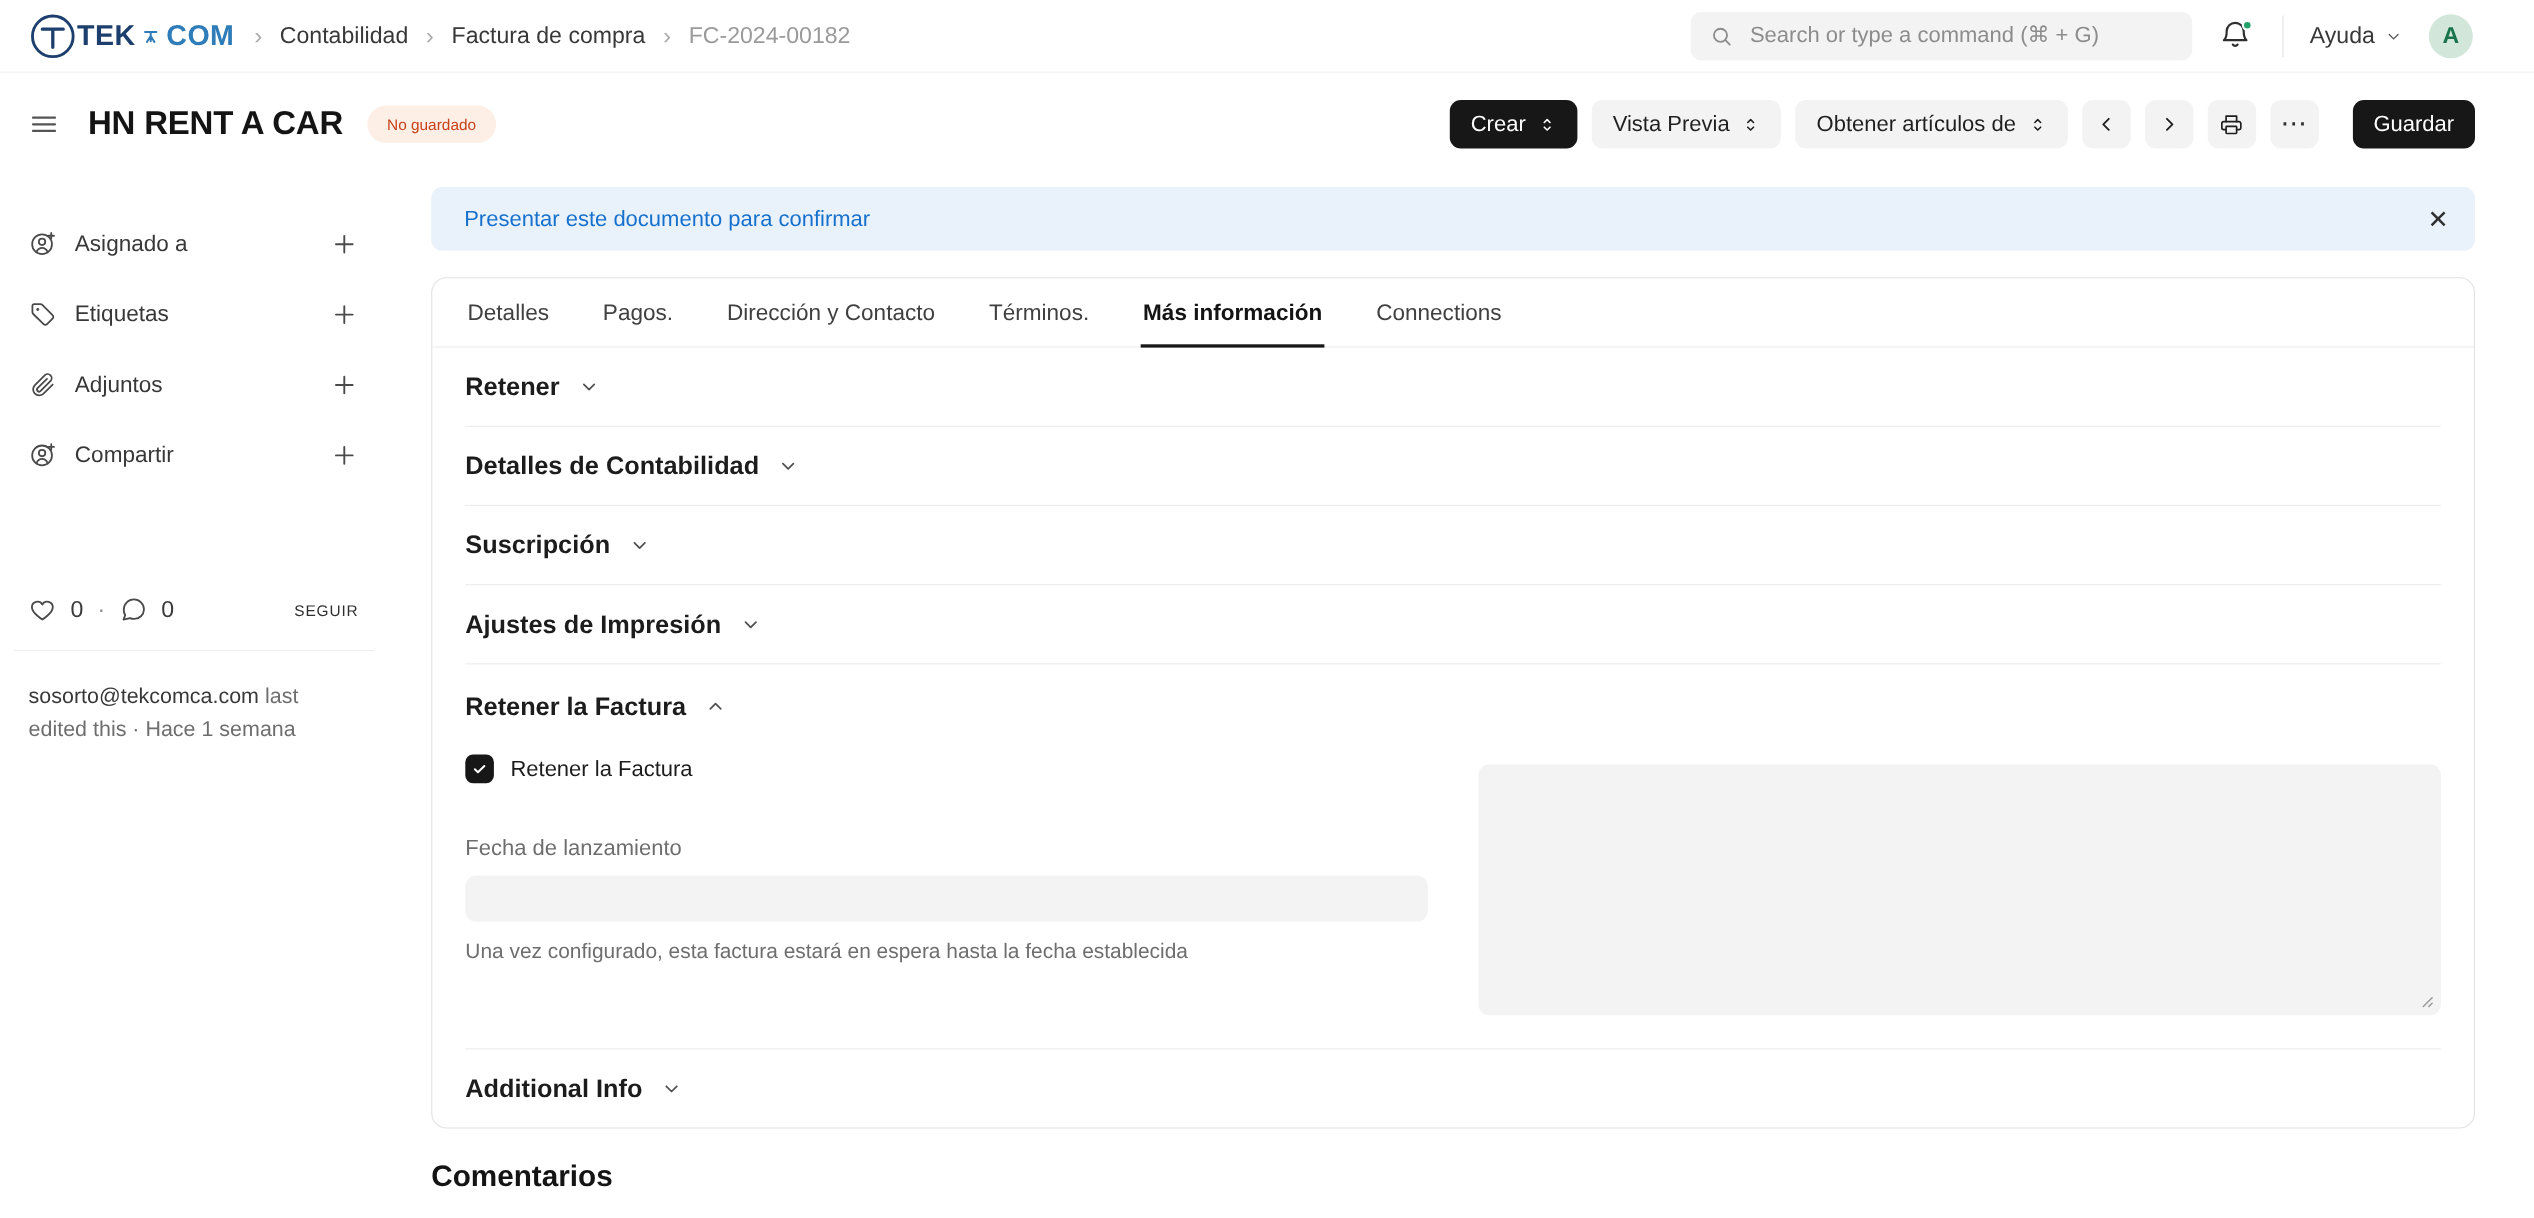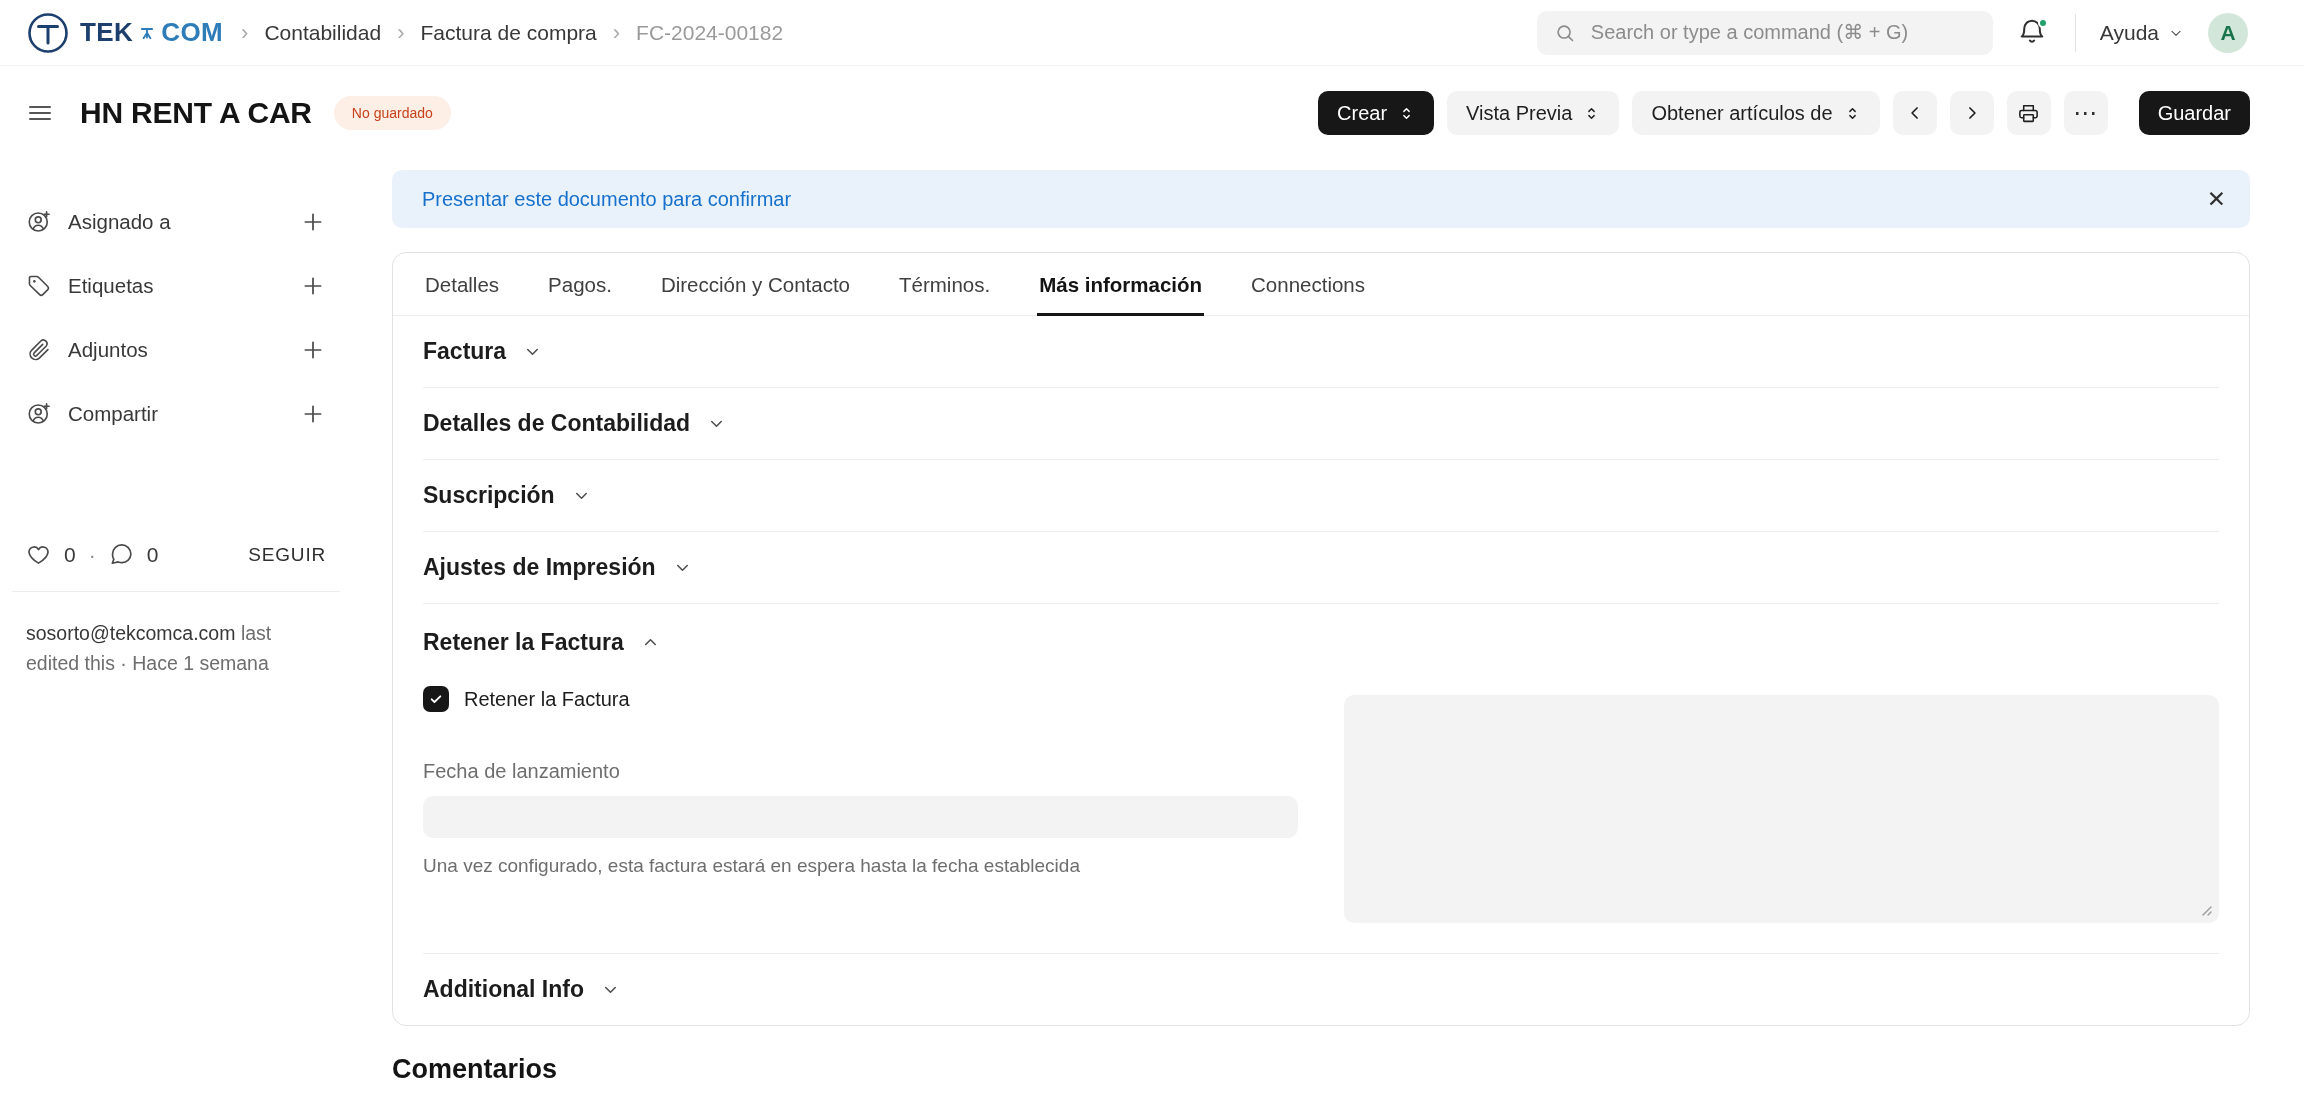"TEK" .brand { gap: 10px -> 0 }
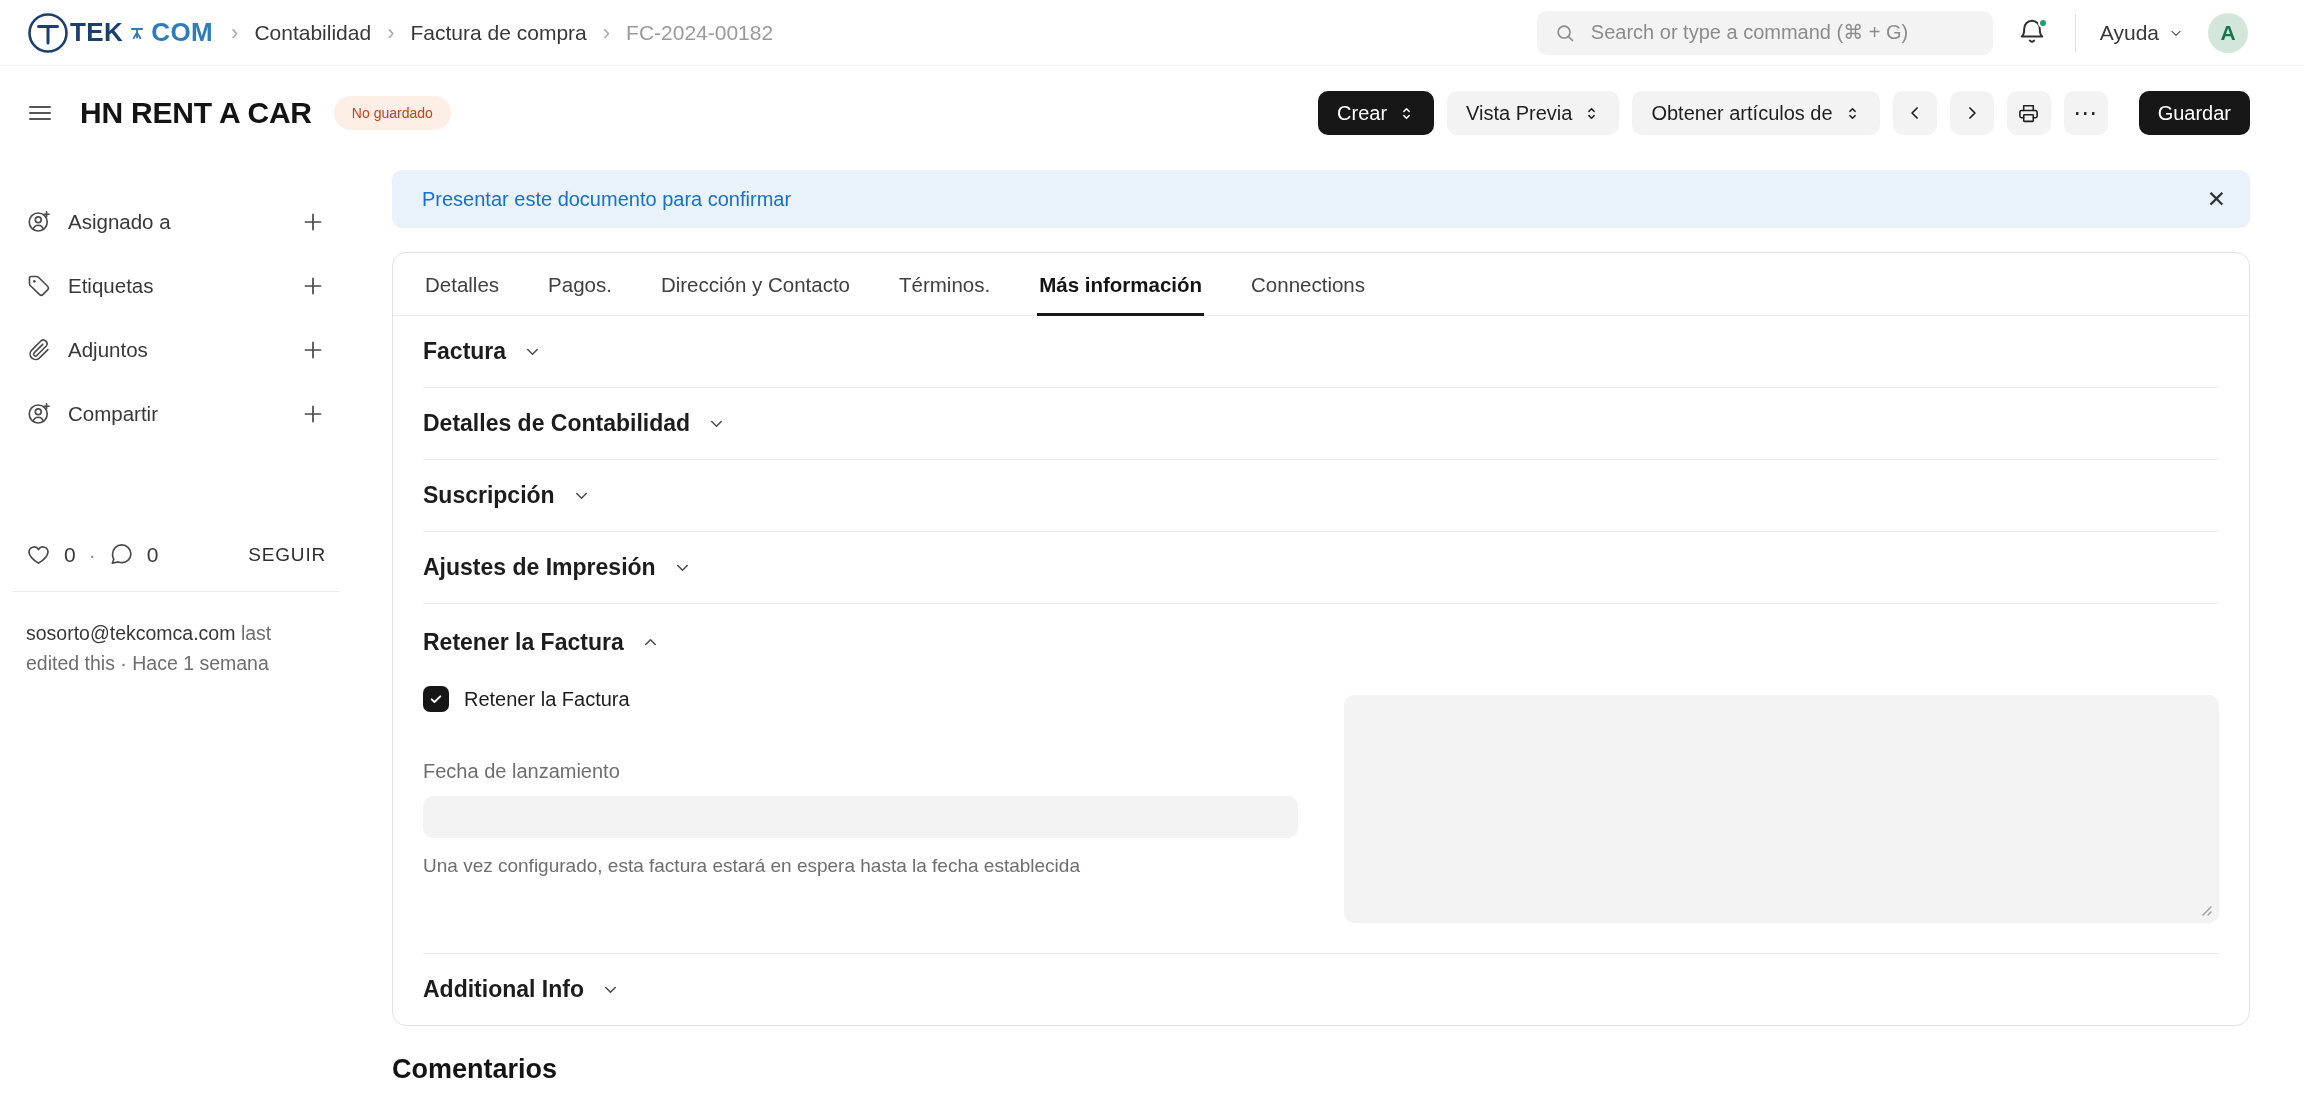"Factura" span { text: Factura -> Retener }
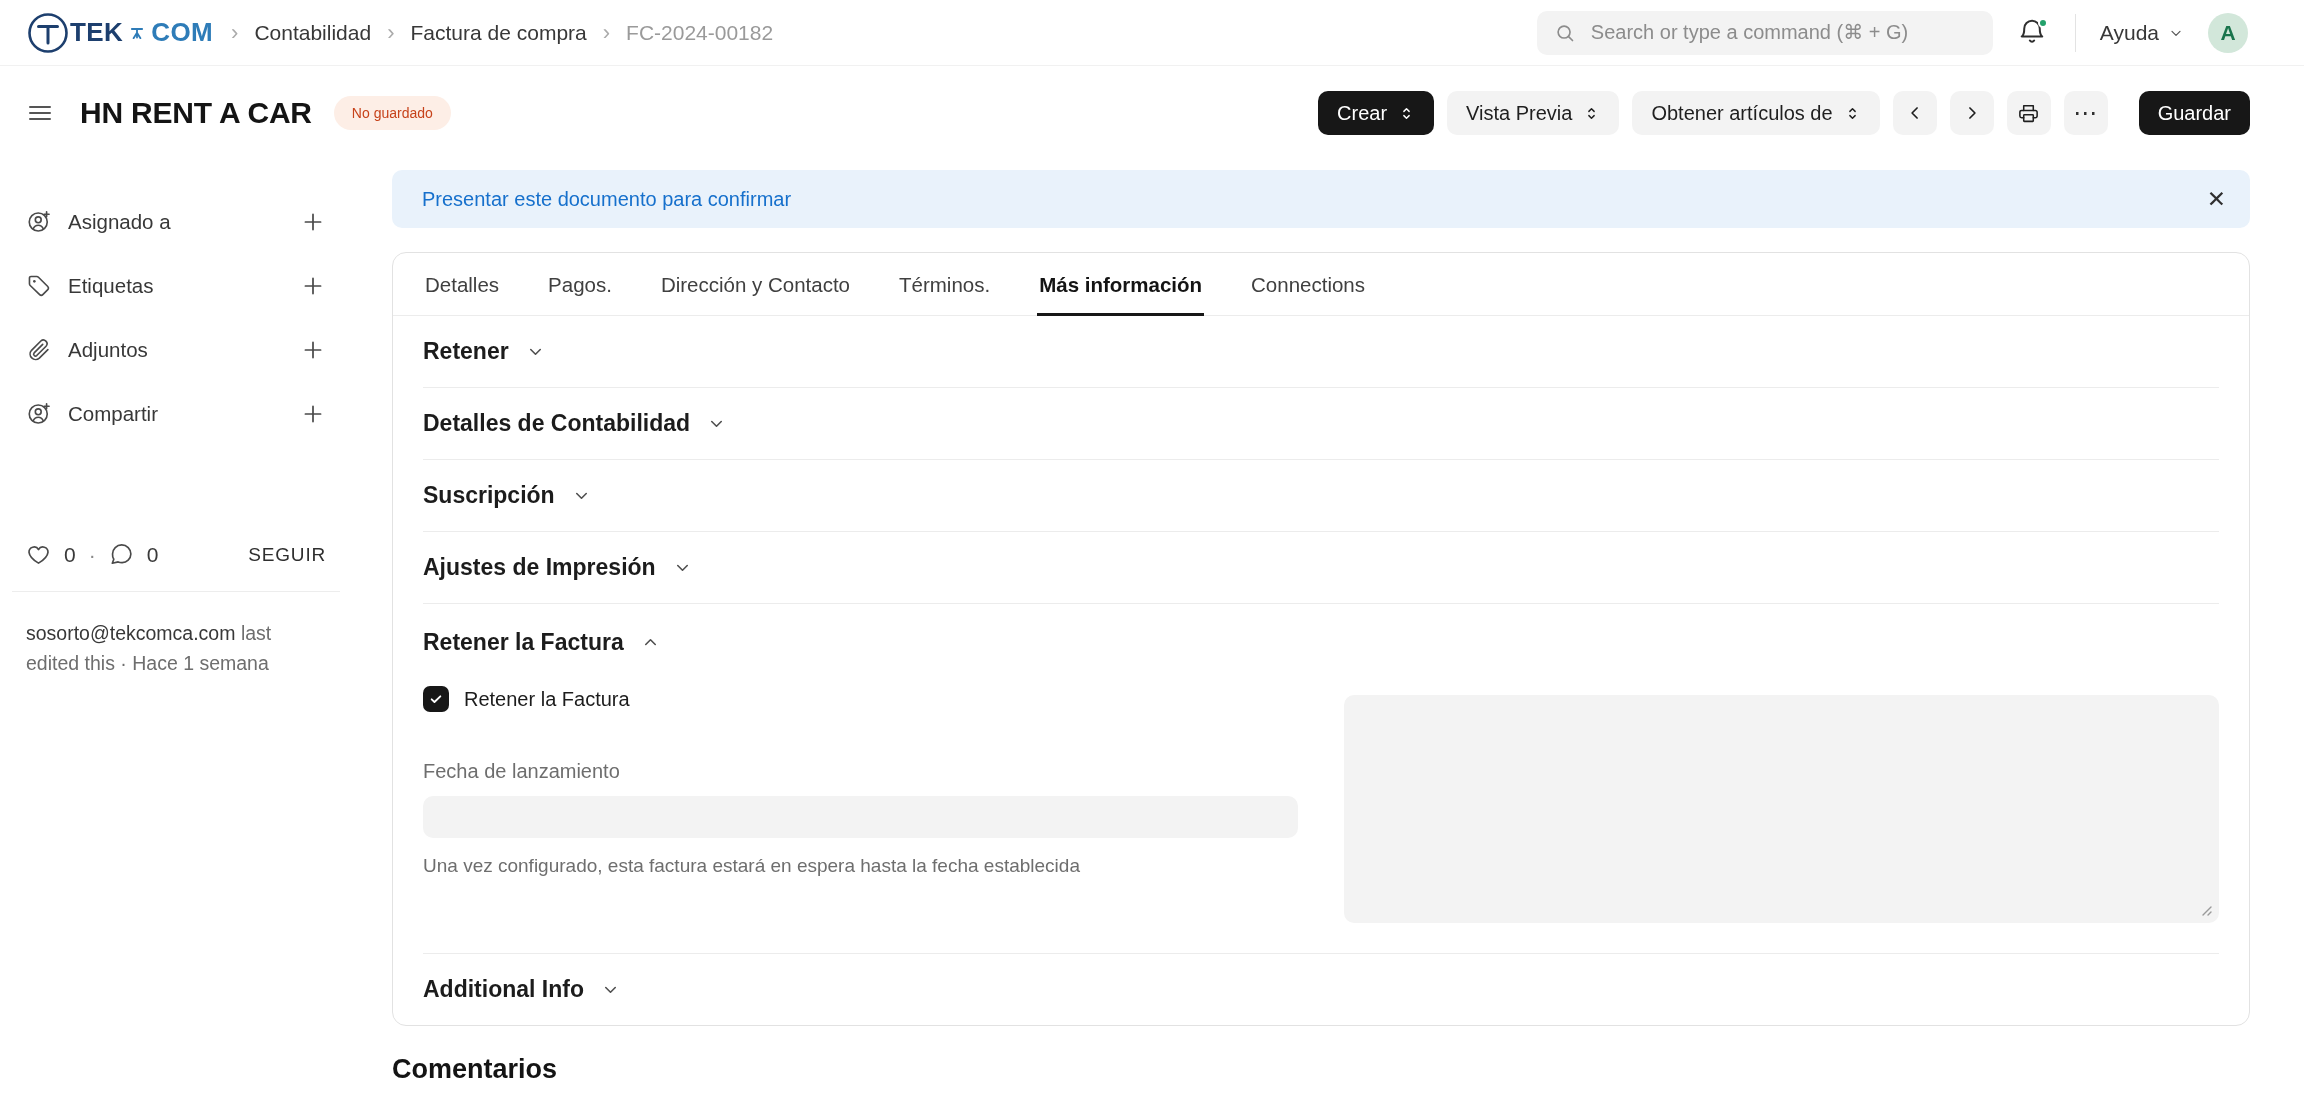"SEGUIR" .follow { font-size: 19px -> 14px }
